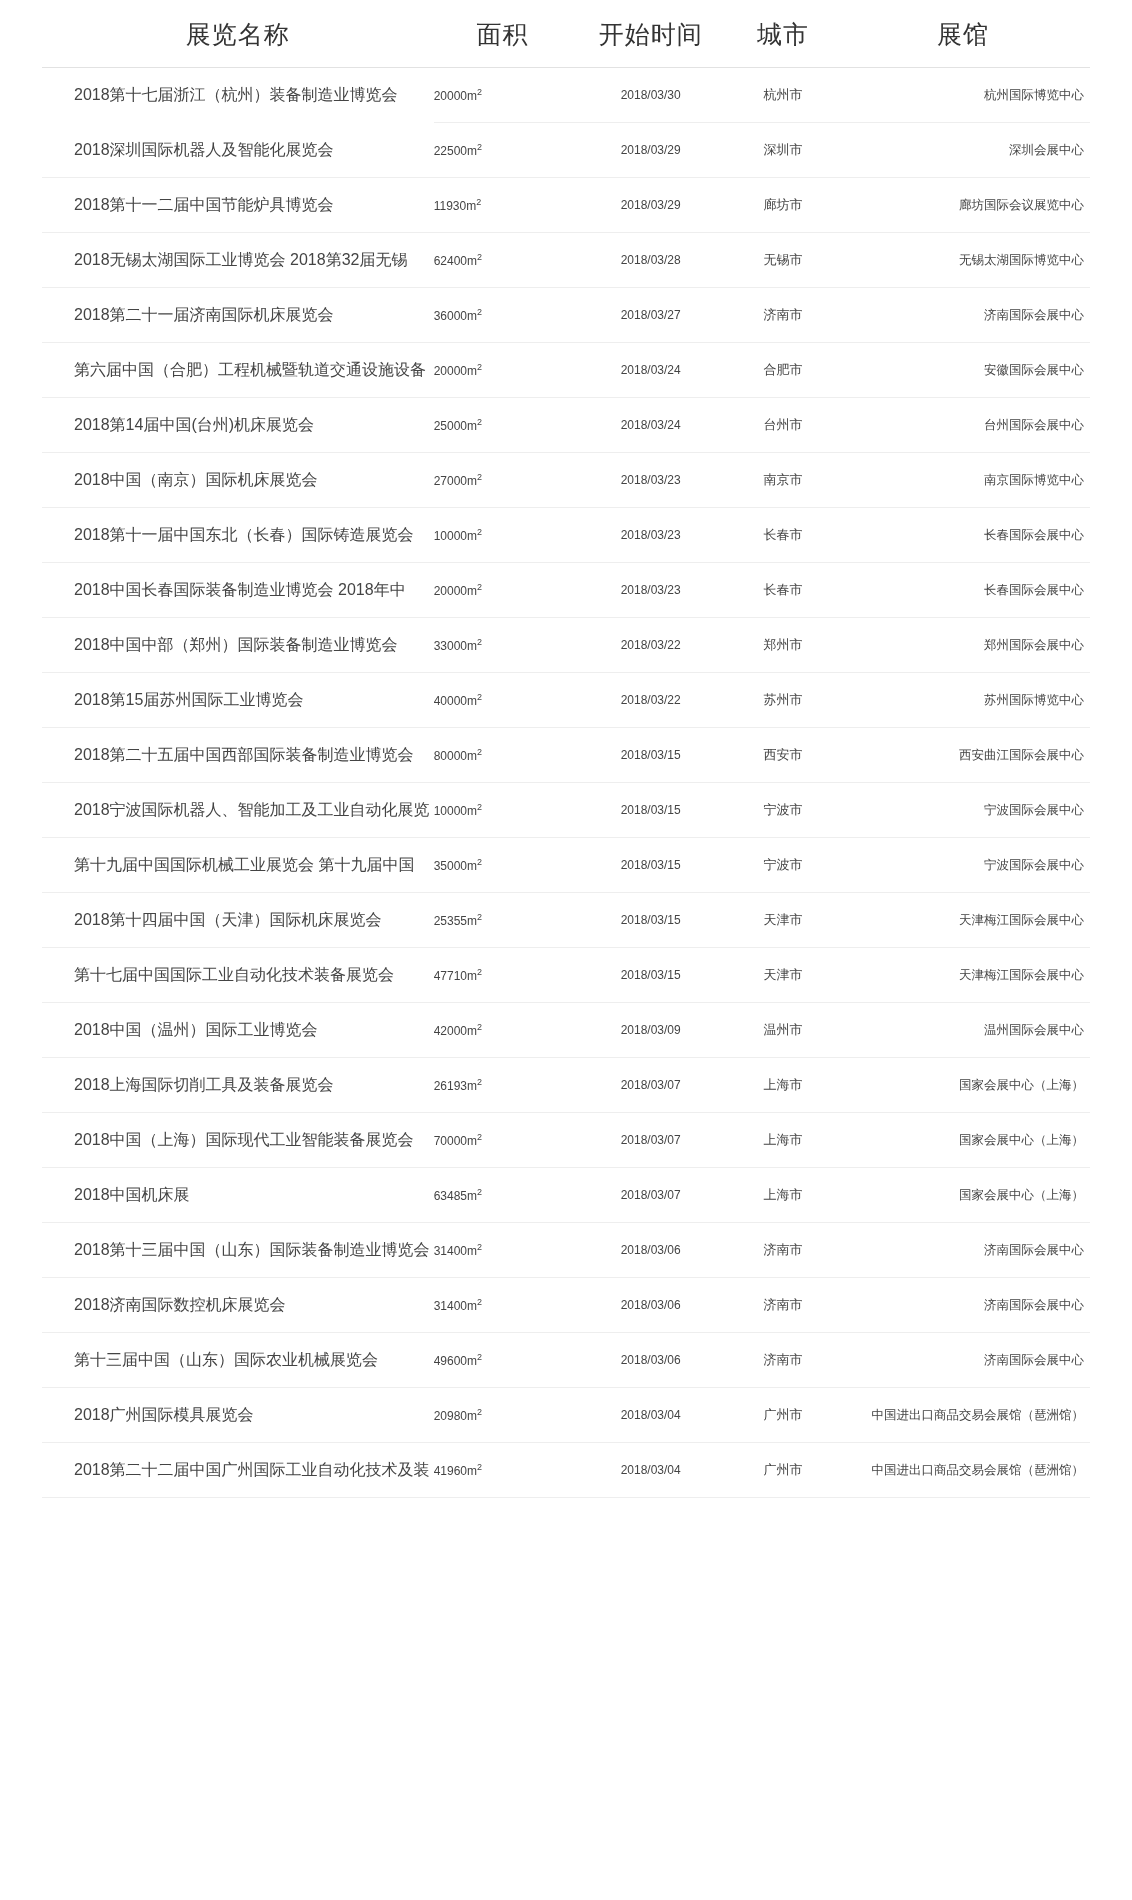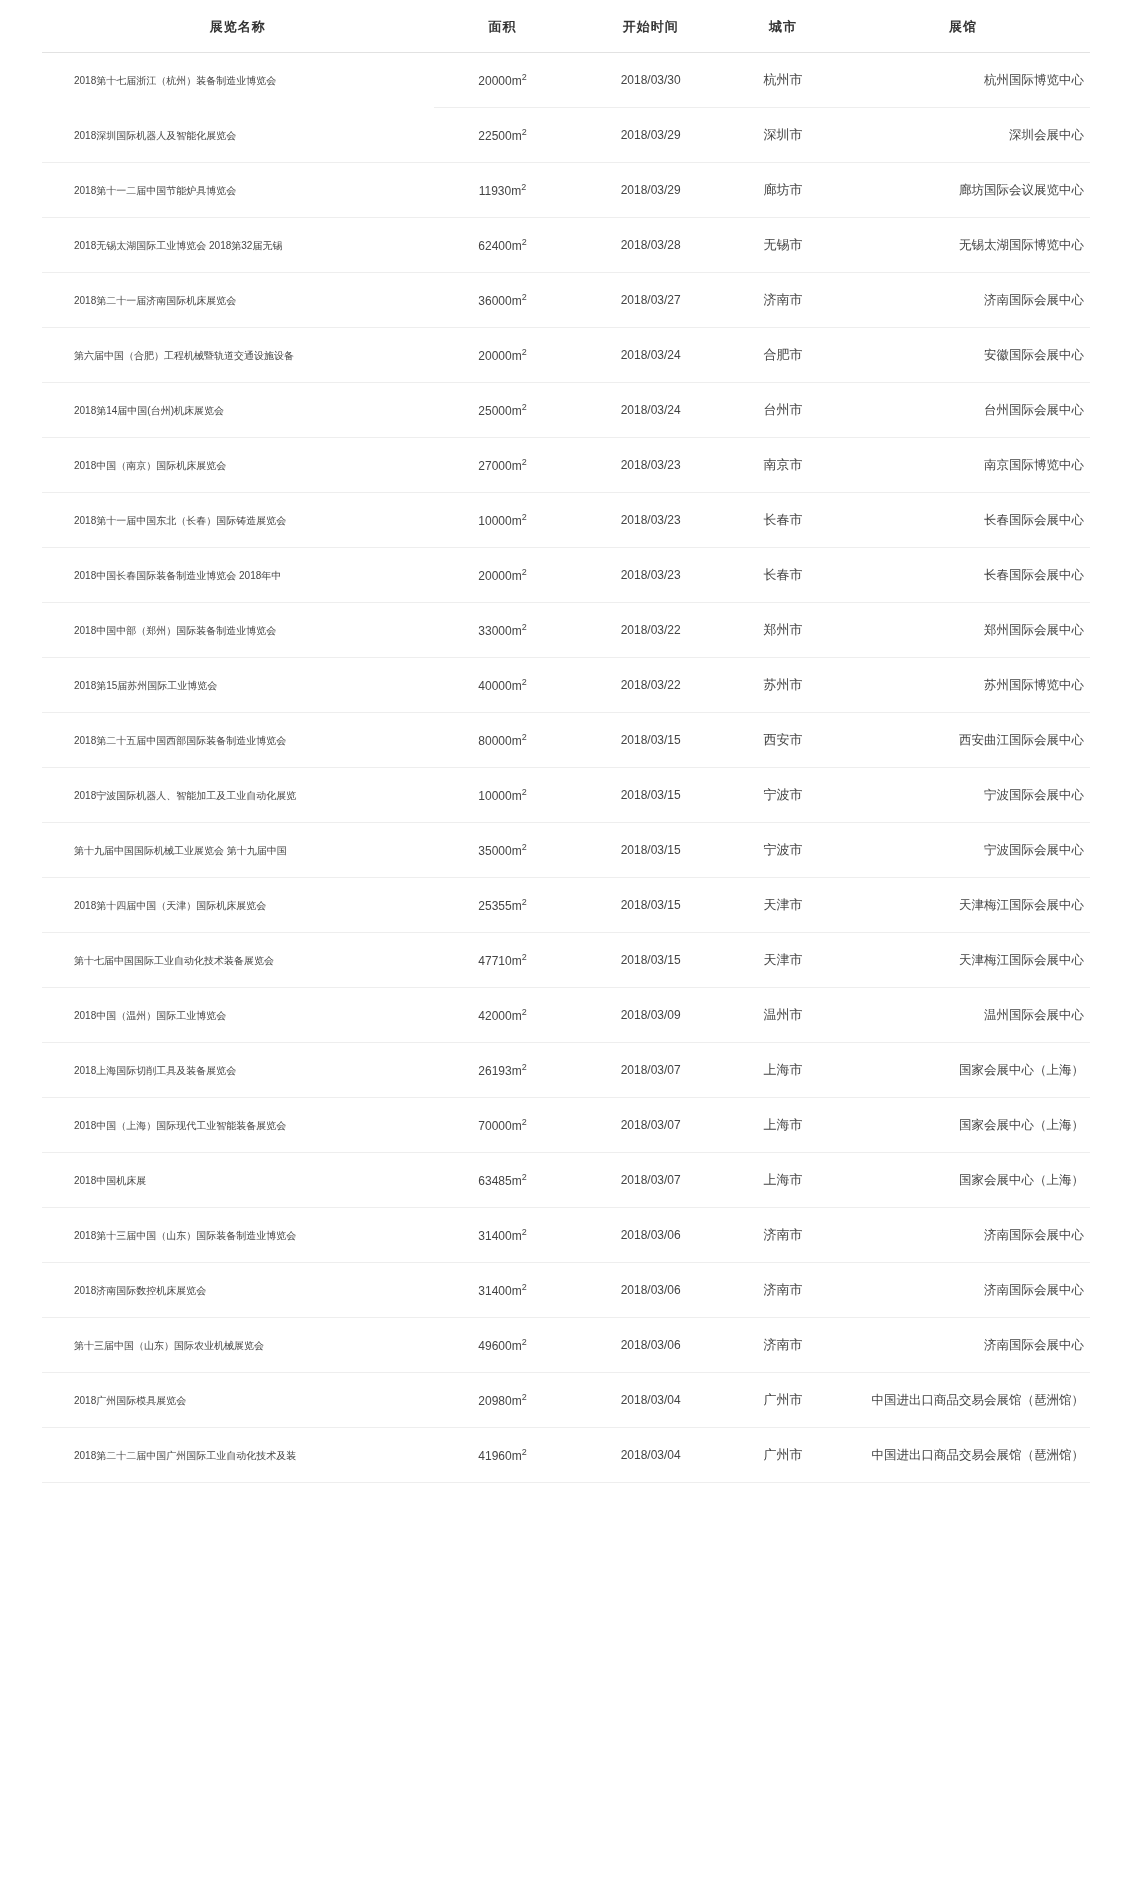"展览名称" table.exhibition-table thead th { font-size: 13px -> 25px; font-weight: bold -> normal }
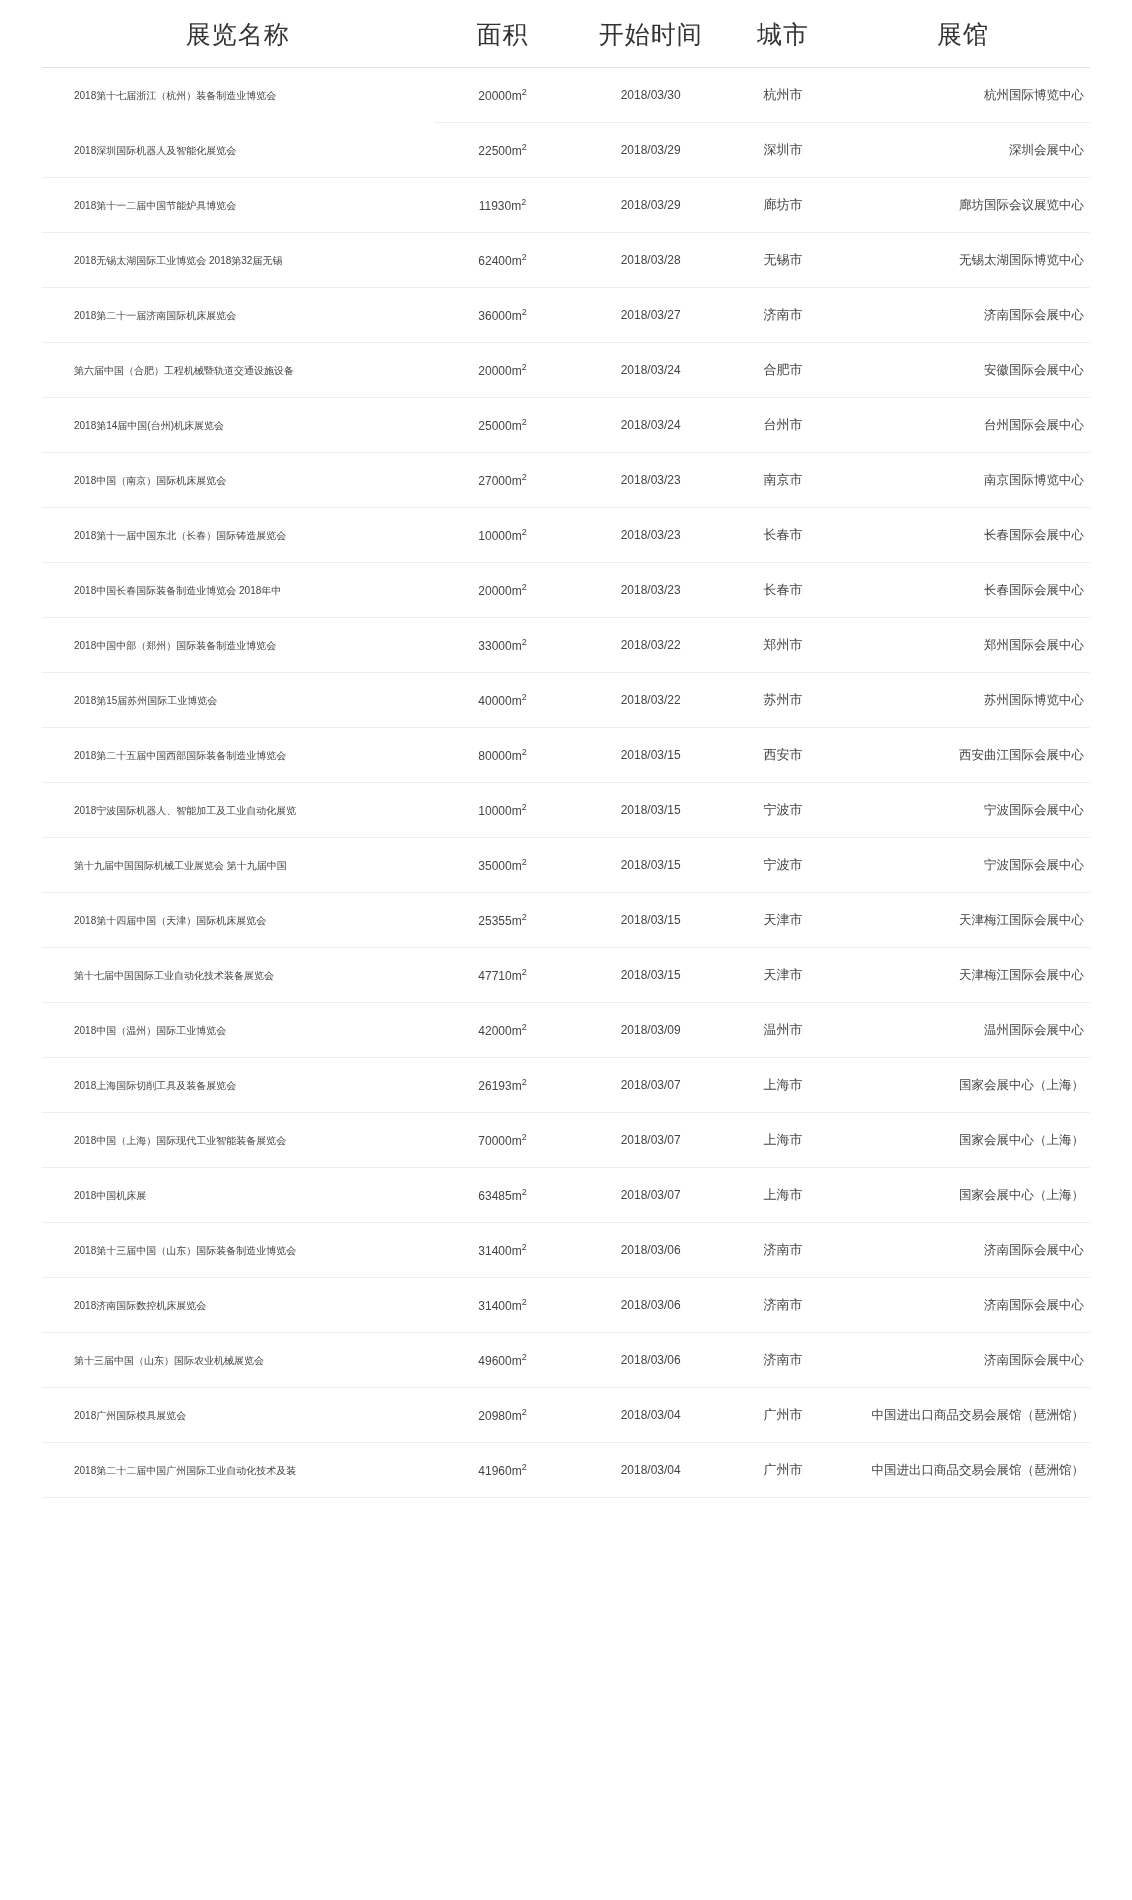"2018第十七届浙江（杭州）装备制造业博览会" td.cell-name { font-size: 10px -> 16px }
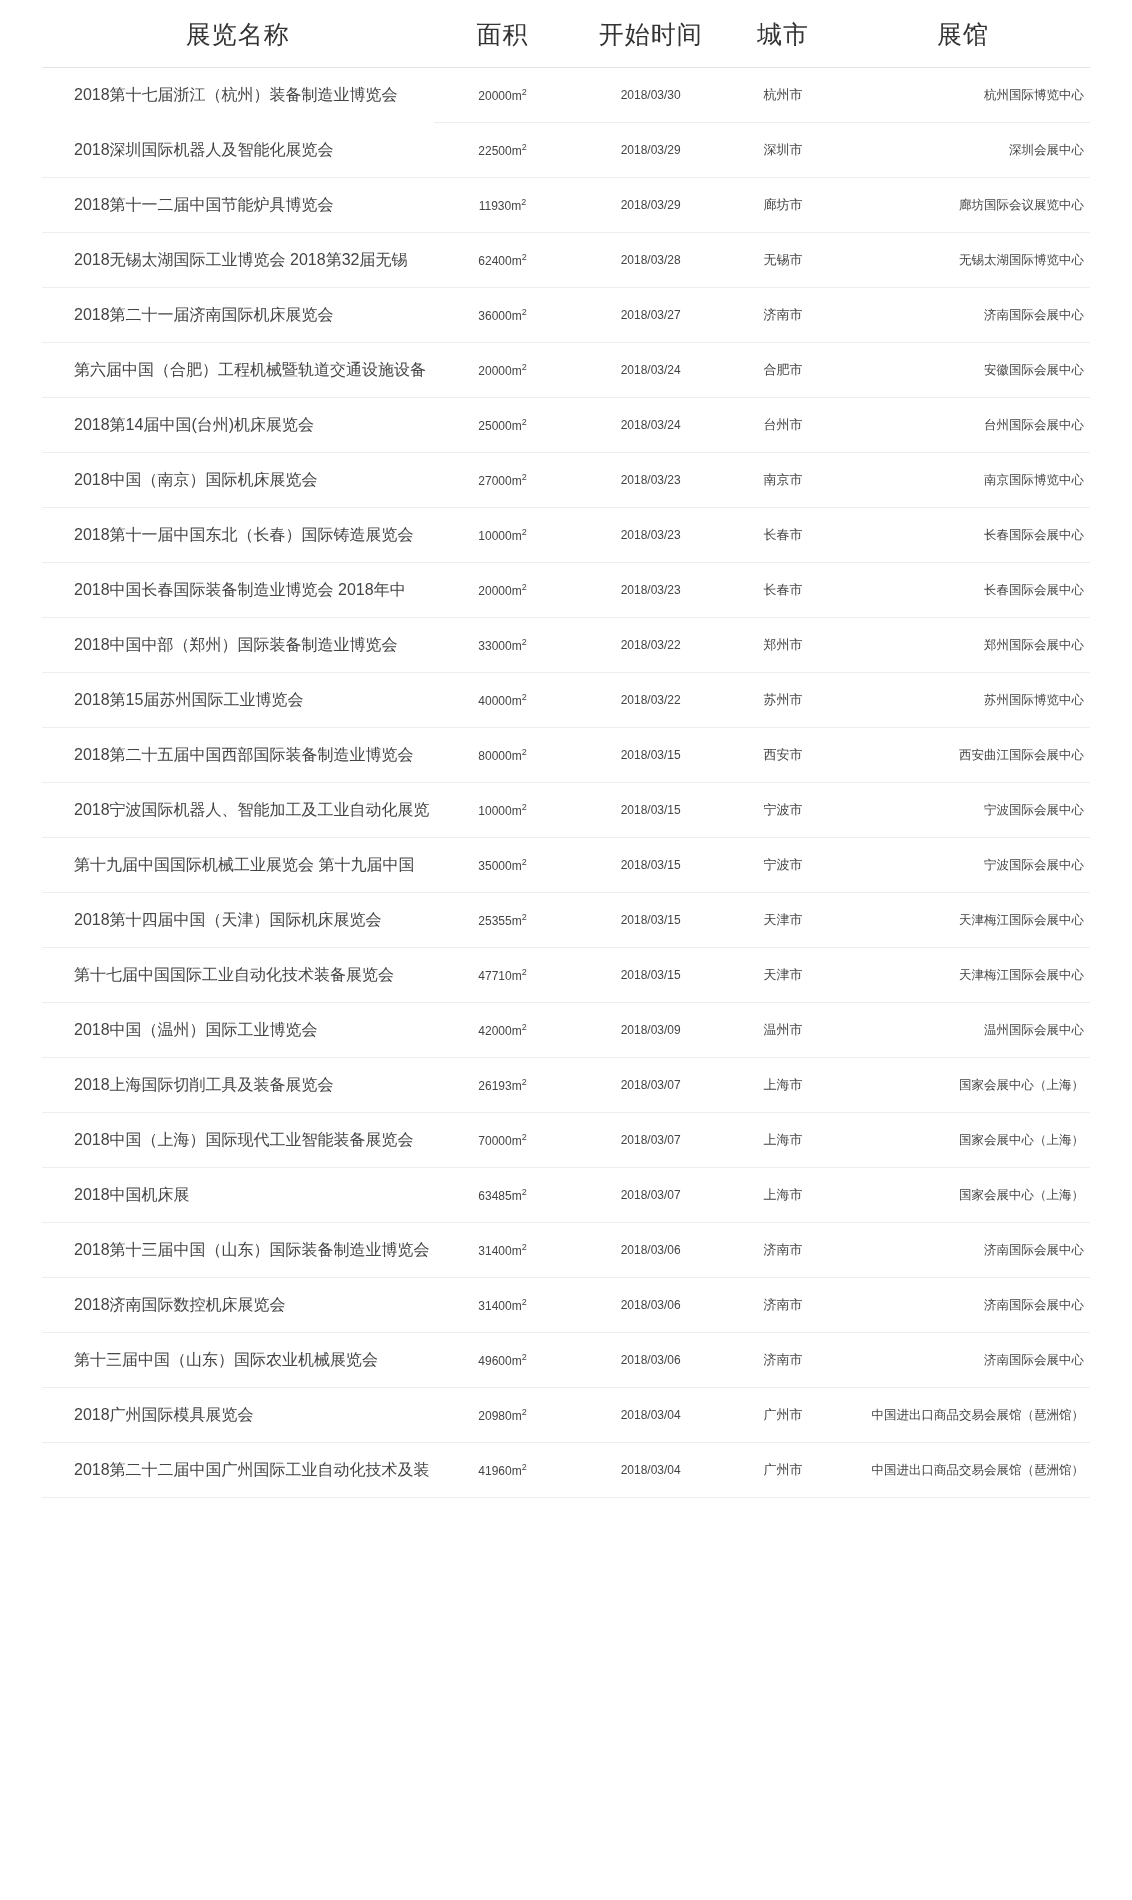"20000m2" td.cell-area { text-align: center -> none }
